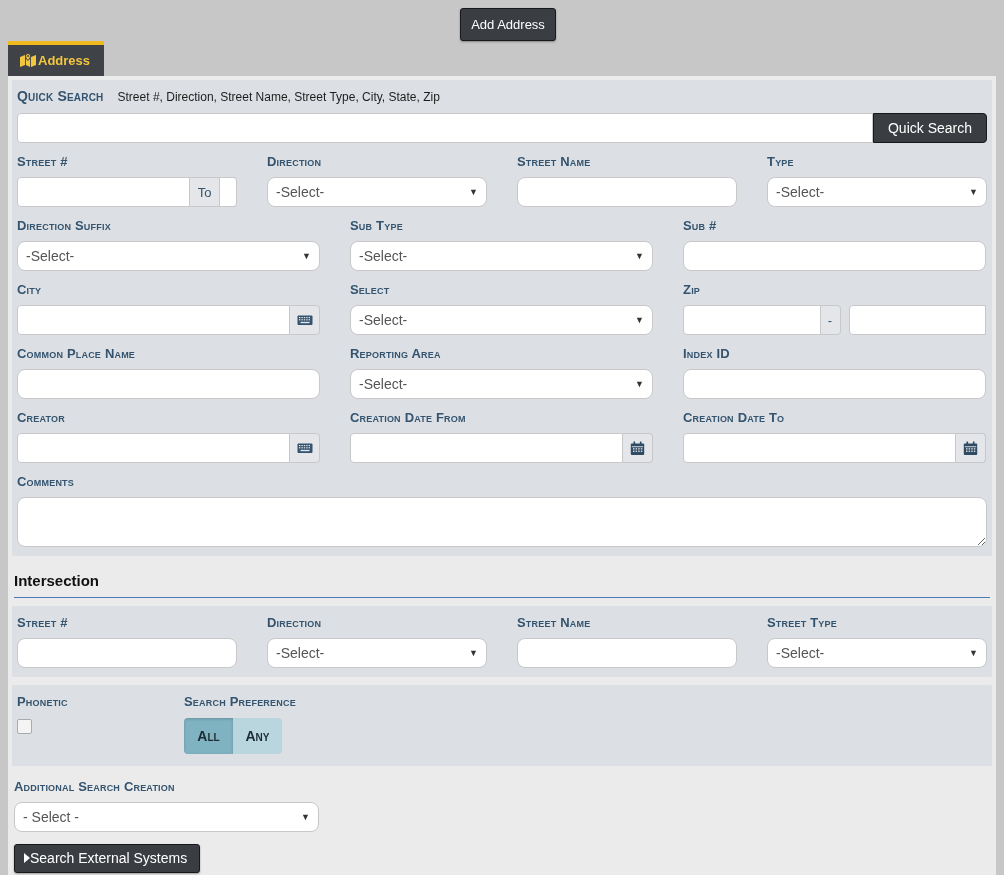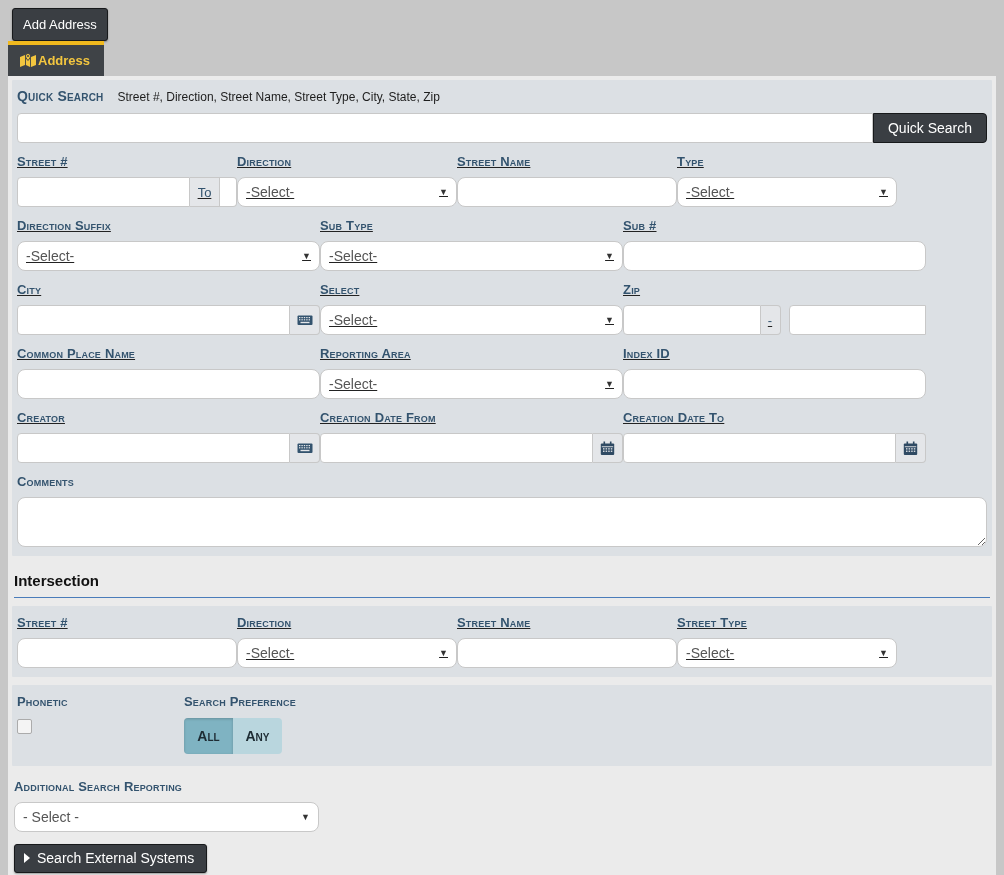"Add Address" .topbar { justify-content: flex-start -> center; padding: 8px 8px 0 12px -> 8px 8px 0 20px }
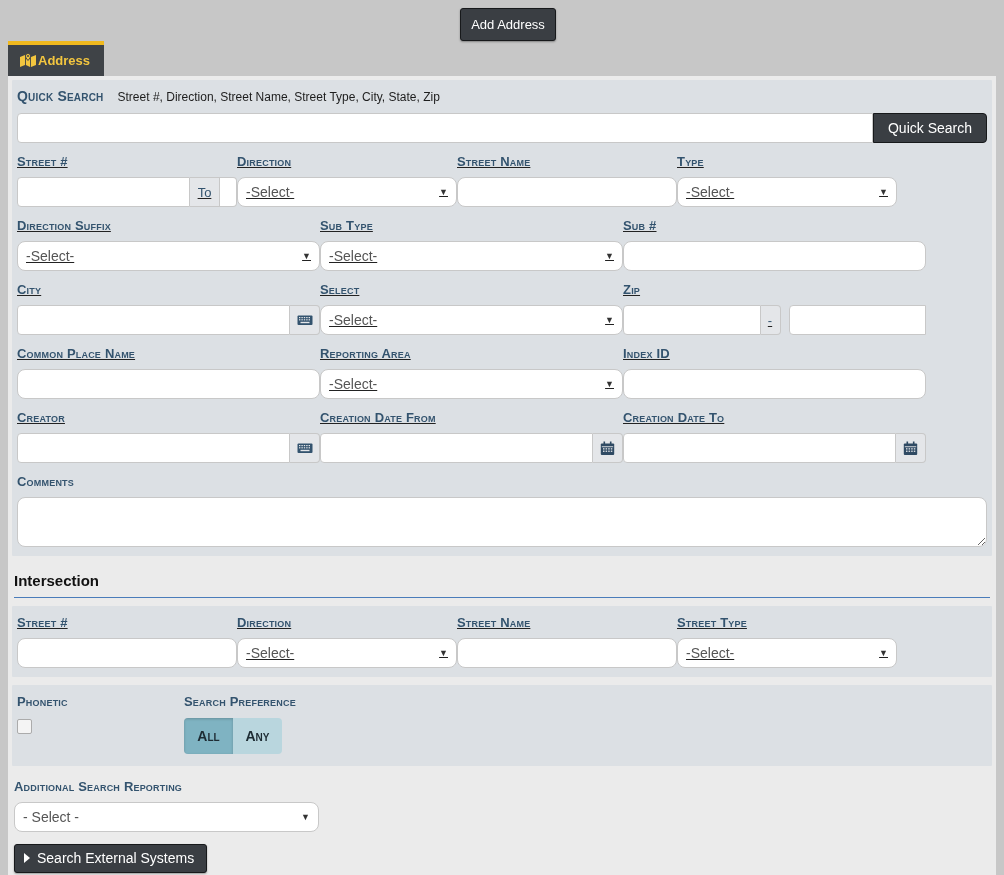"Street #" .row { gap: none -> 30px; text-decoration: underline -> none }
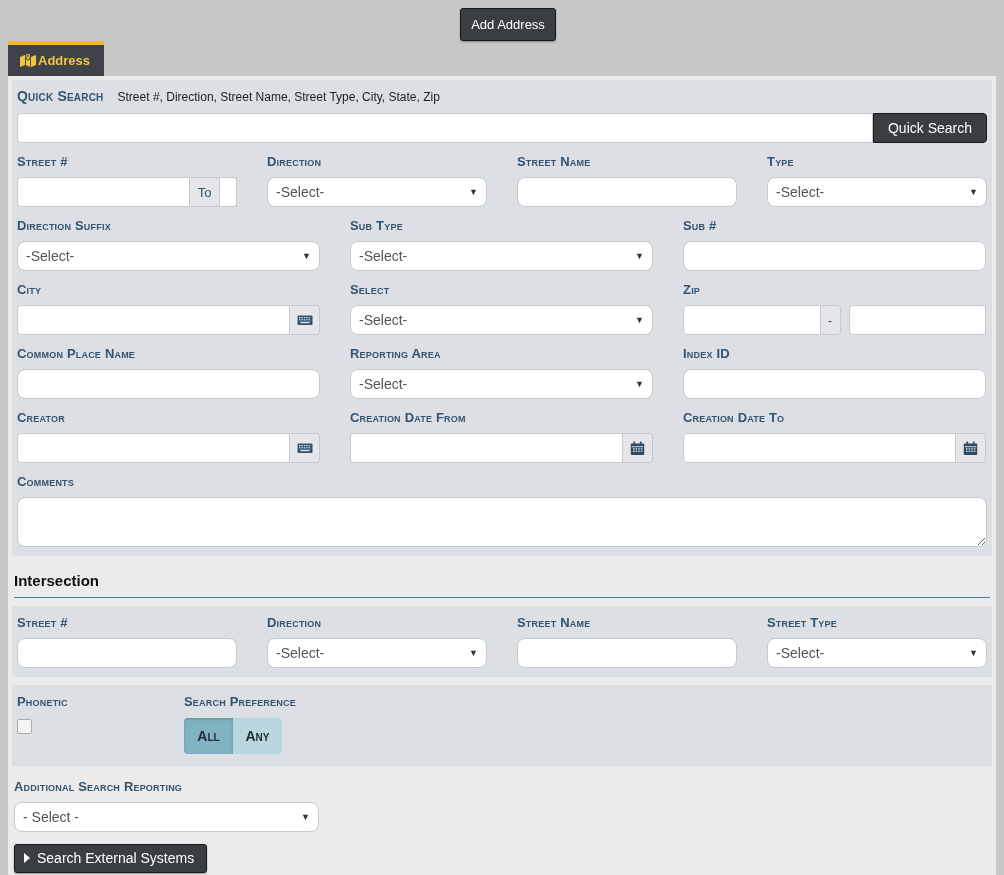"Additional Search Reporting" span.lbl { text: Reporting -> Creation }
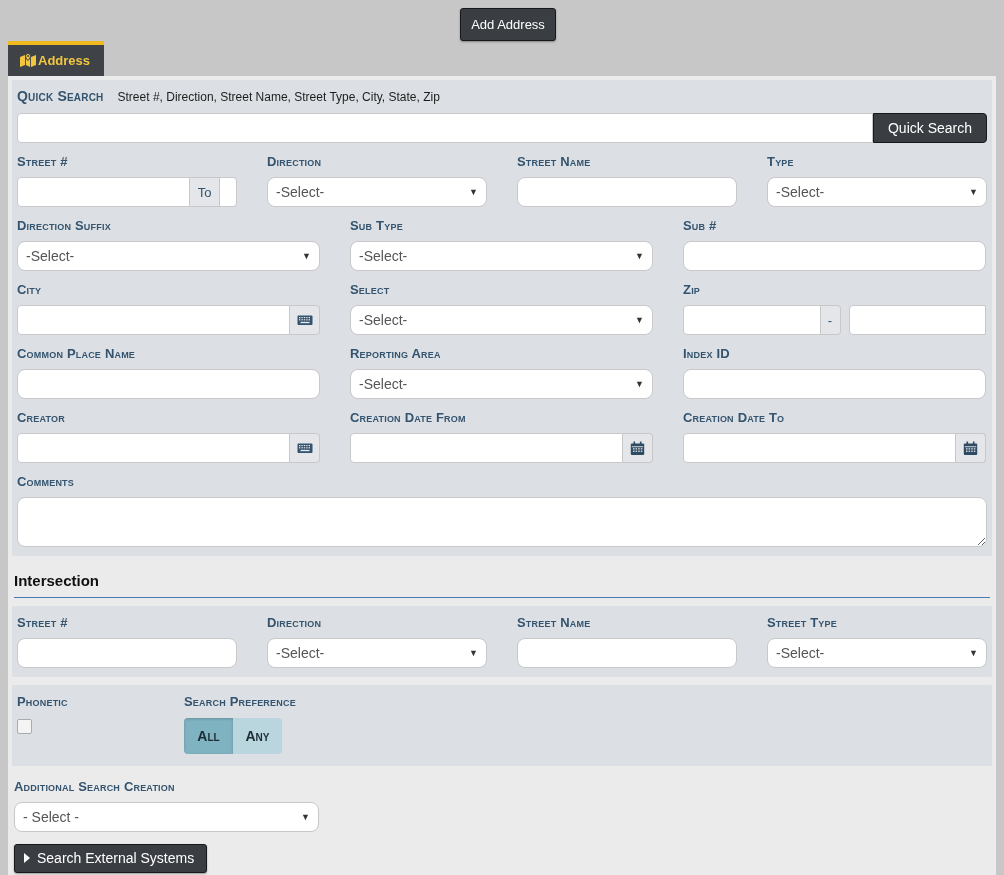"Search External Systems" .ext-btn { gap: 7px -> none }
